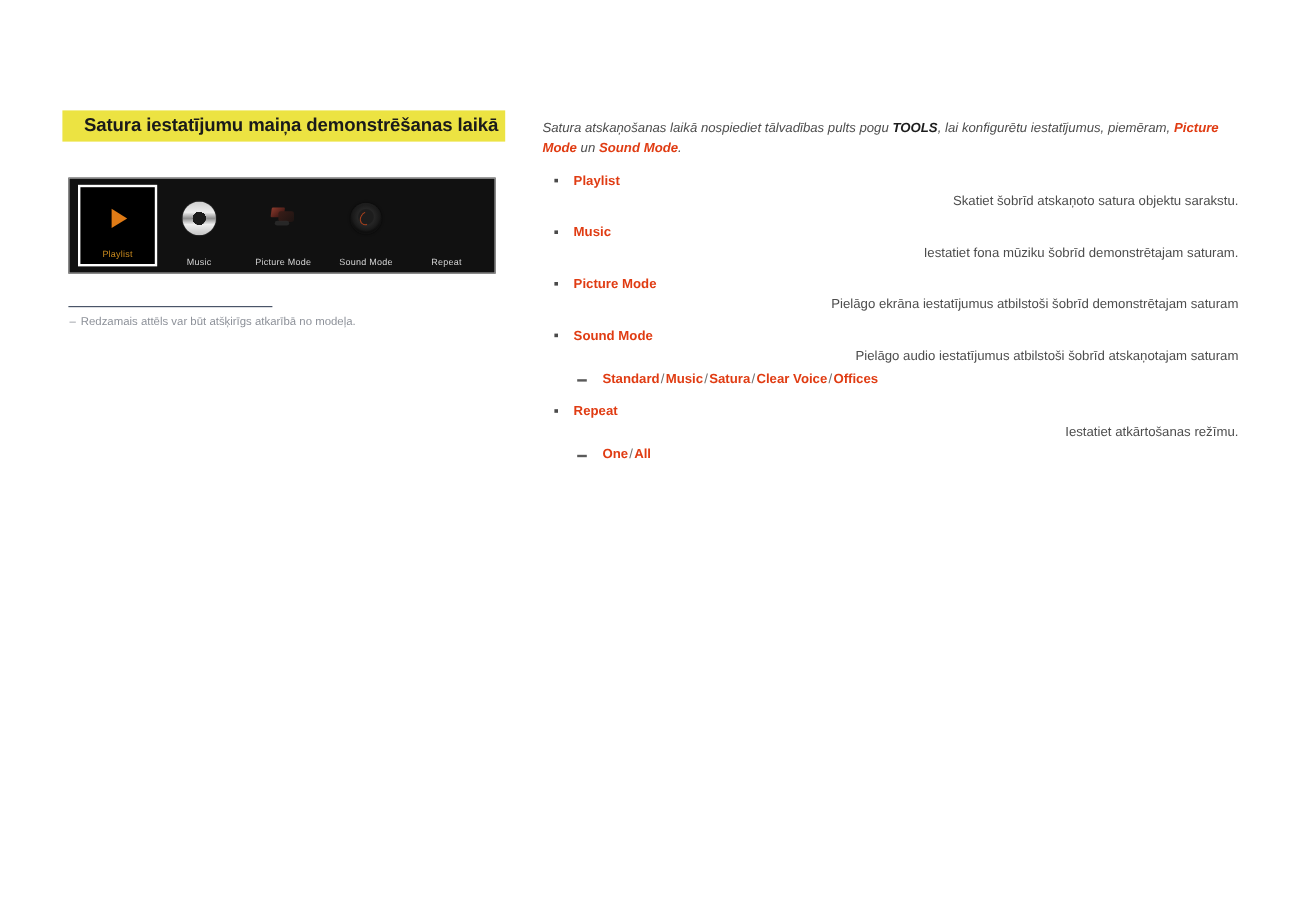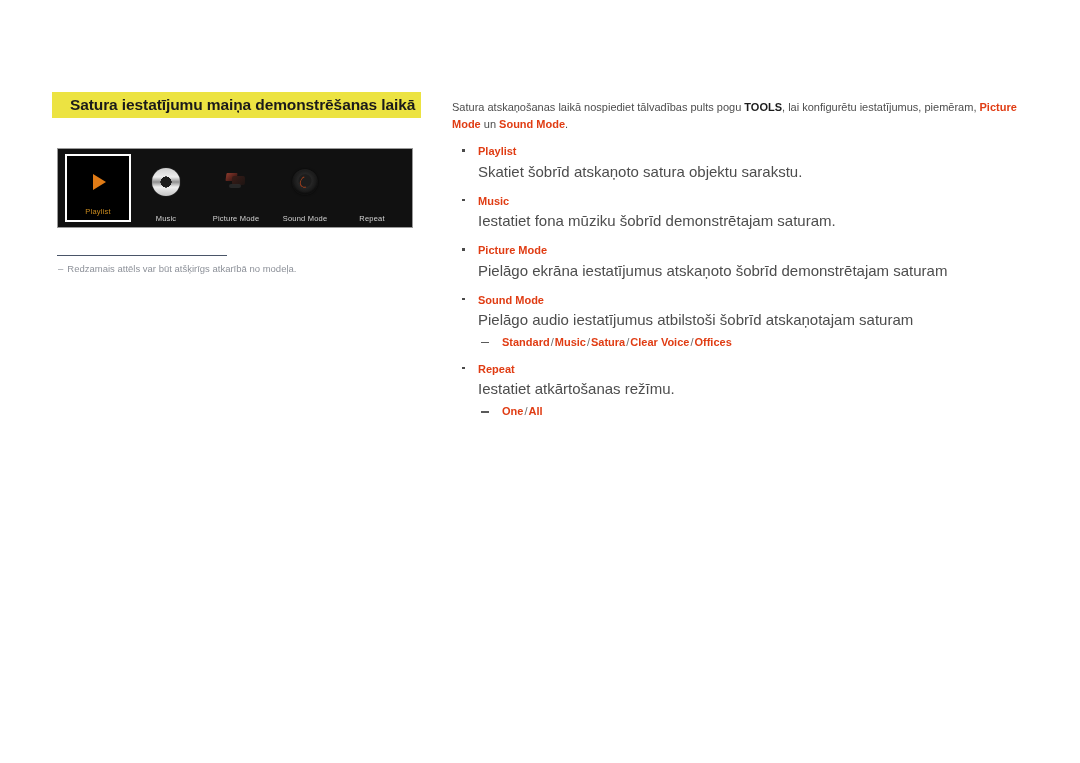"Satura atskaņošanas laikā nospiediet" .intro { font-style: none -> italic }
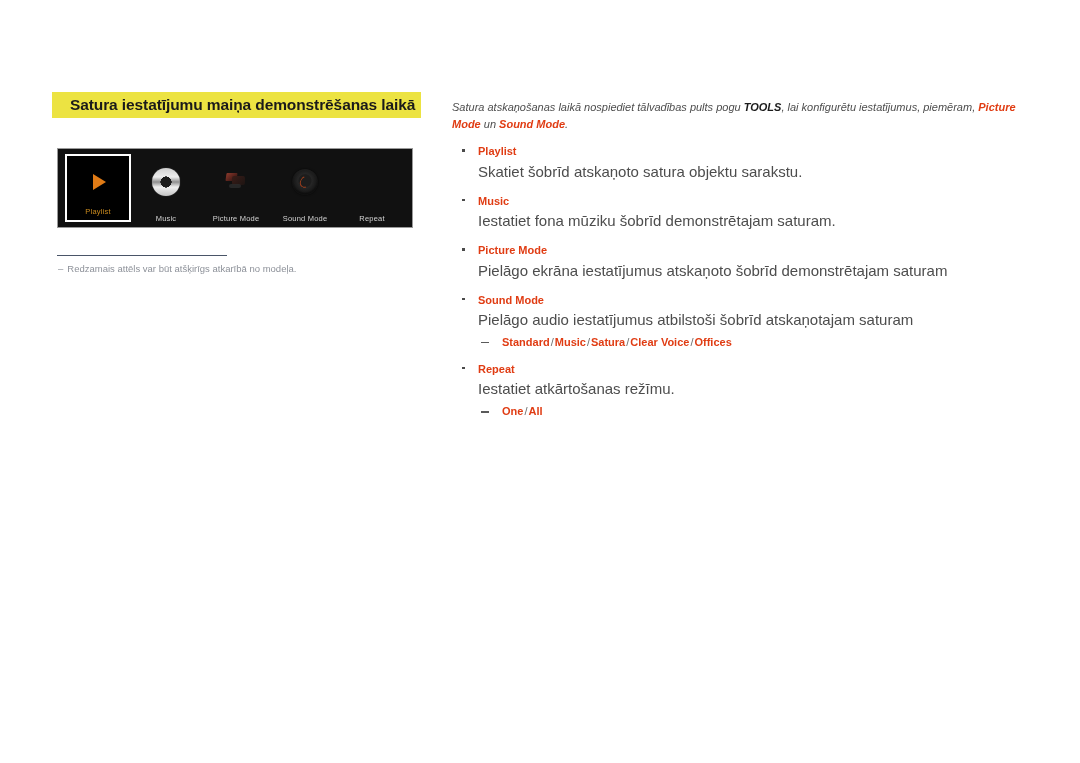"Skatiet šobrīd atskaņoto satura objektu" .bullet-desc { font-size: 15px -> 11px; text-align: none -> right }
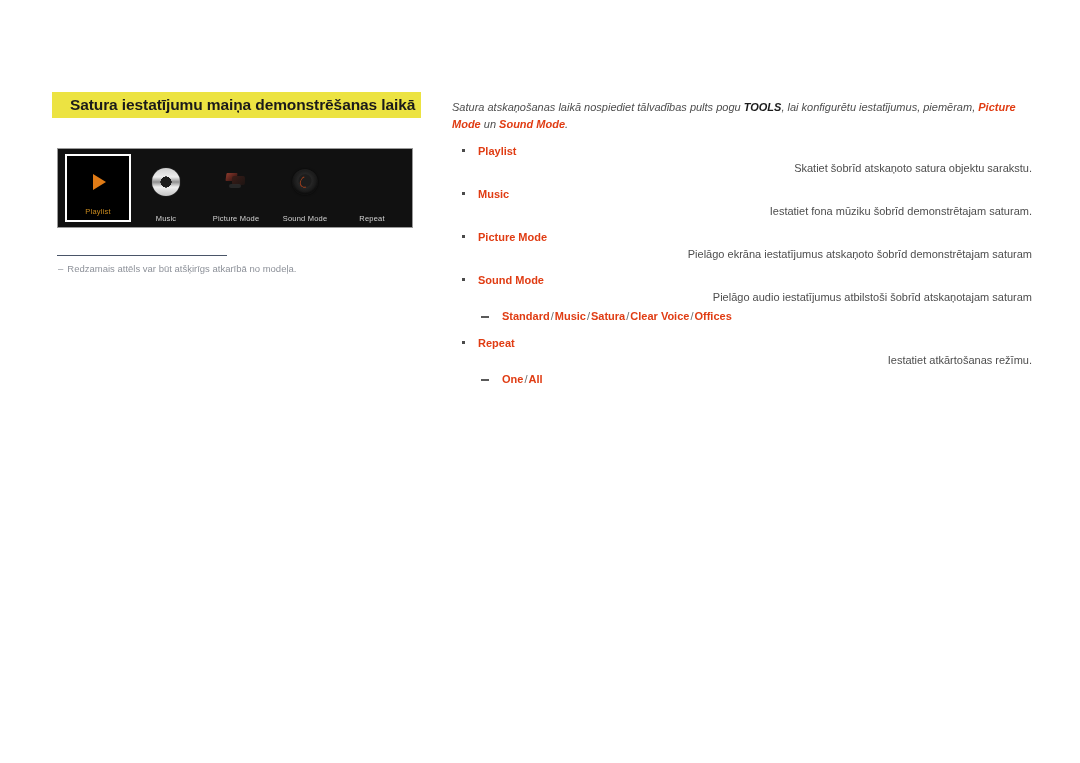"Pielāgo ekrāna iestatījumus atskaņoto" div.bullet-desc { text: atskaņoto -> atbilstoši }
